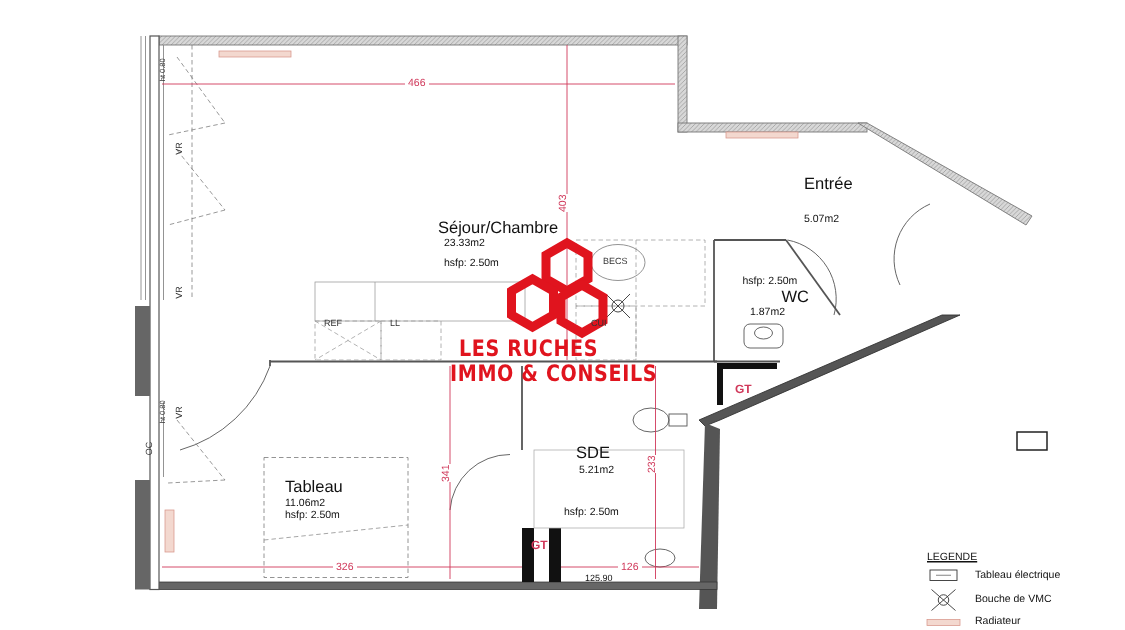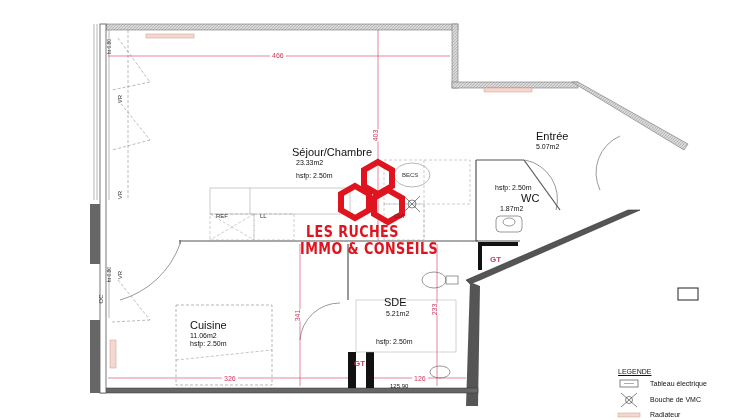"Entrée" div.lbl { top: 131px -> 118px }
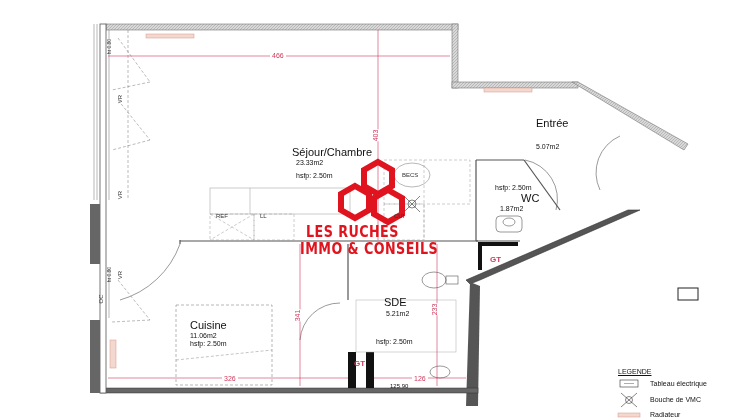"Cuisine" div.lbl { text: Cuisine -> Tableau }
